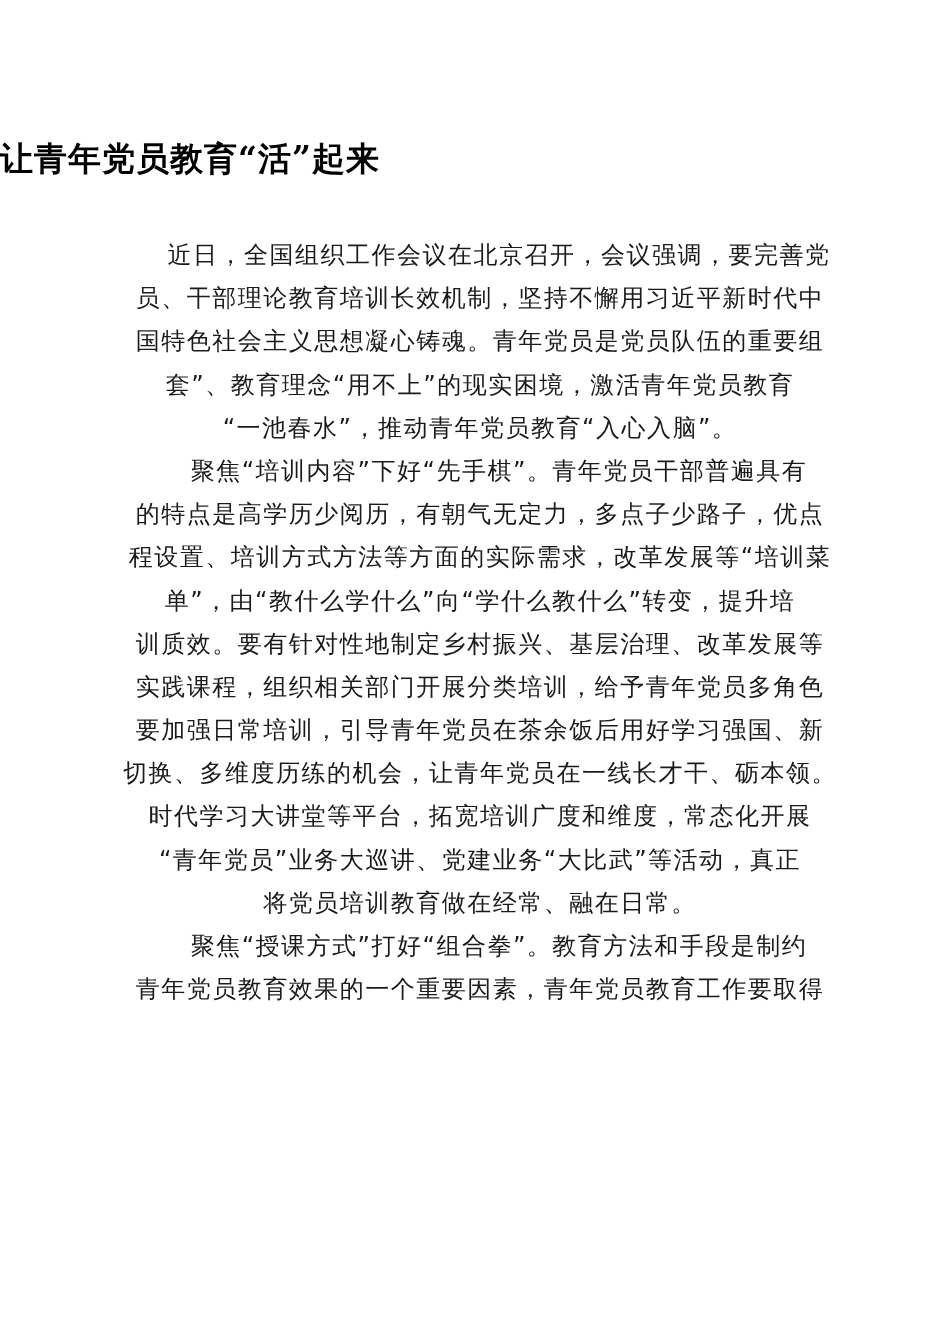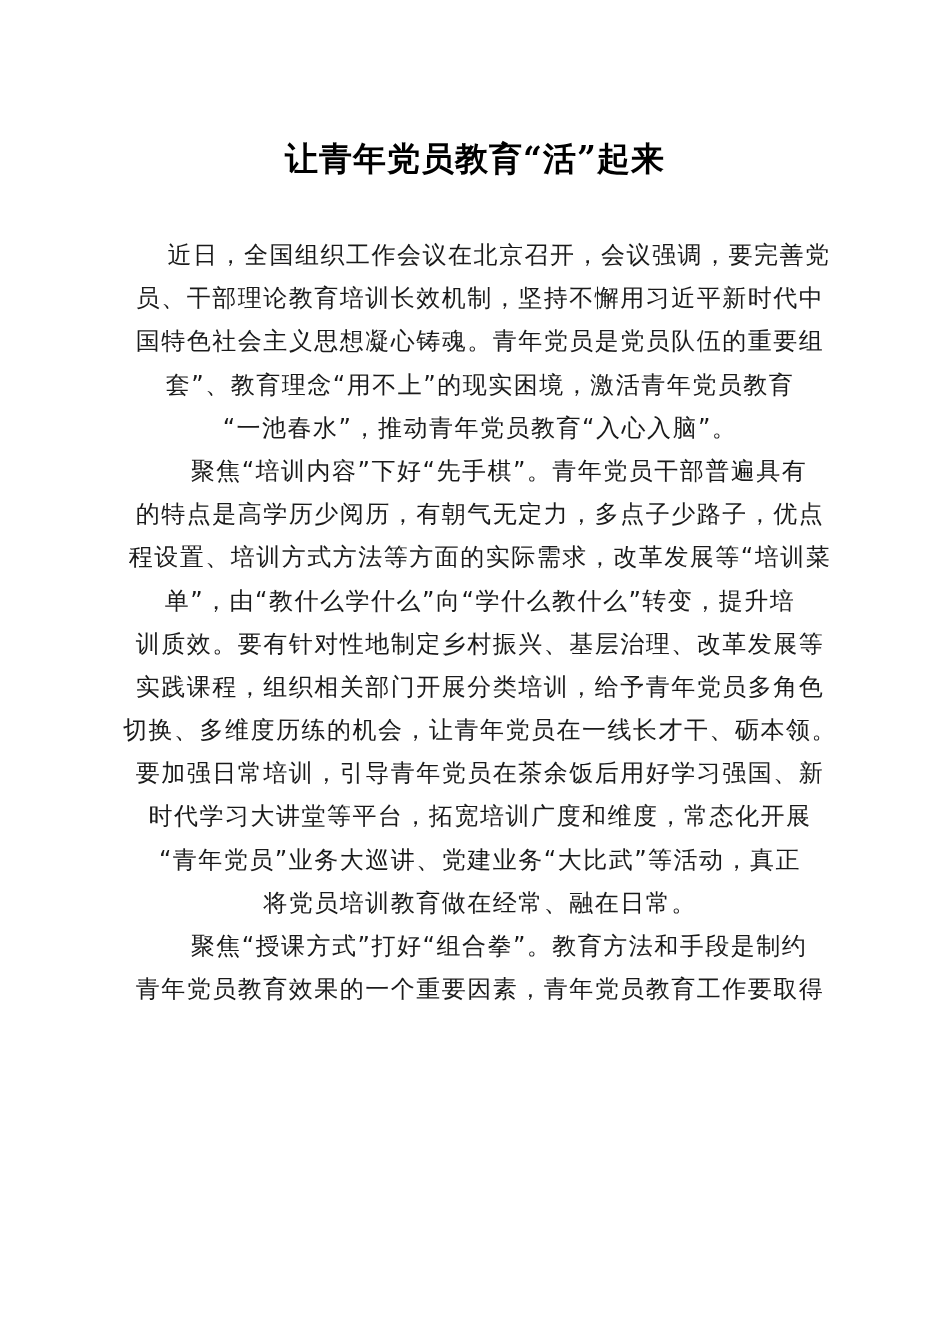"让青年党员教育“活”起来" .title { text-align: center -> left }
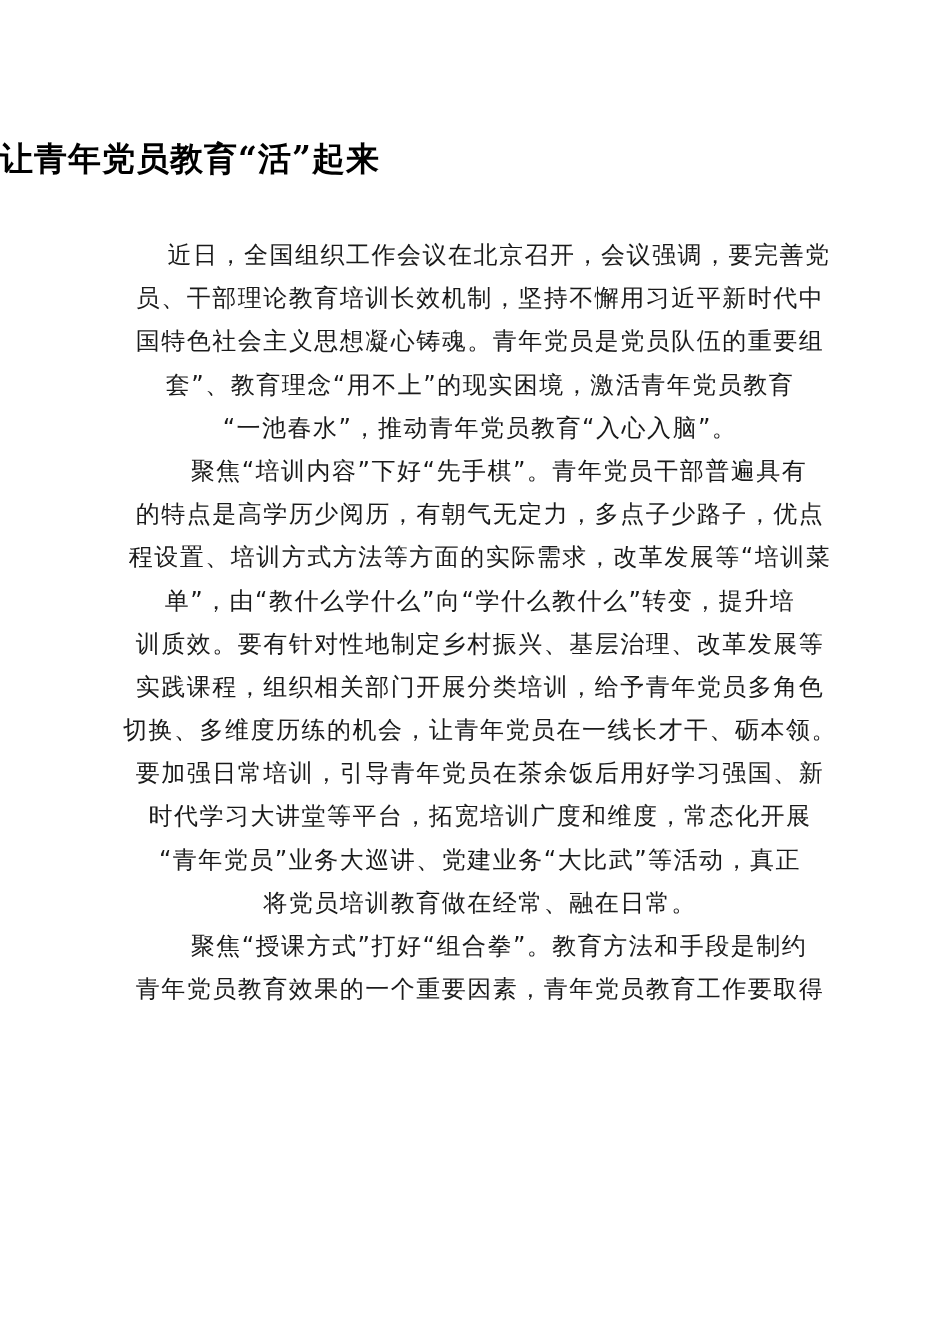"切换、多维度历练的机会，让青年党员在一线长才干、砺本领。" div.line { order: before "要加强日常培训，引导青年党员在茶余饭后用好学习强国、新" -> after "要加强日常培训，引导青年党员在茶余饭后用好学习强国、新" }
